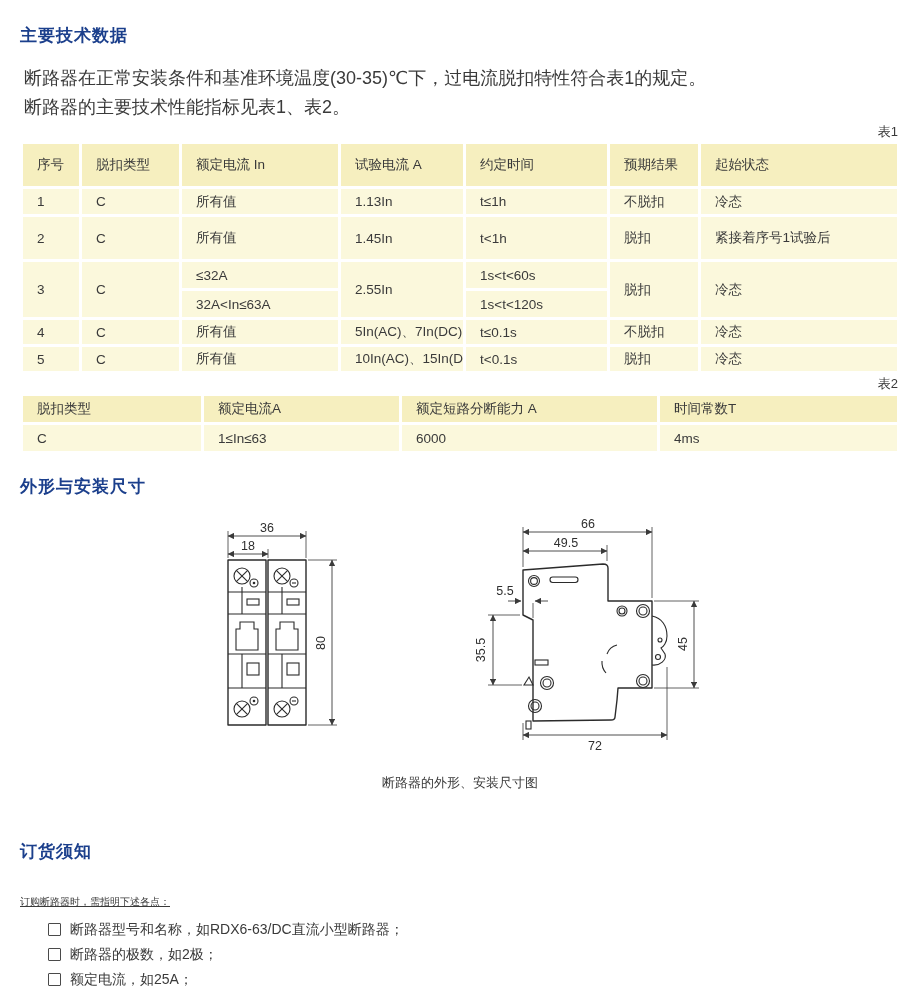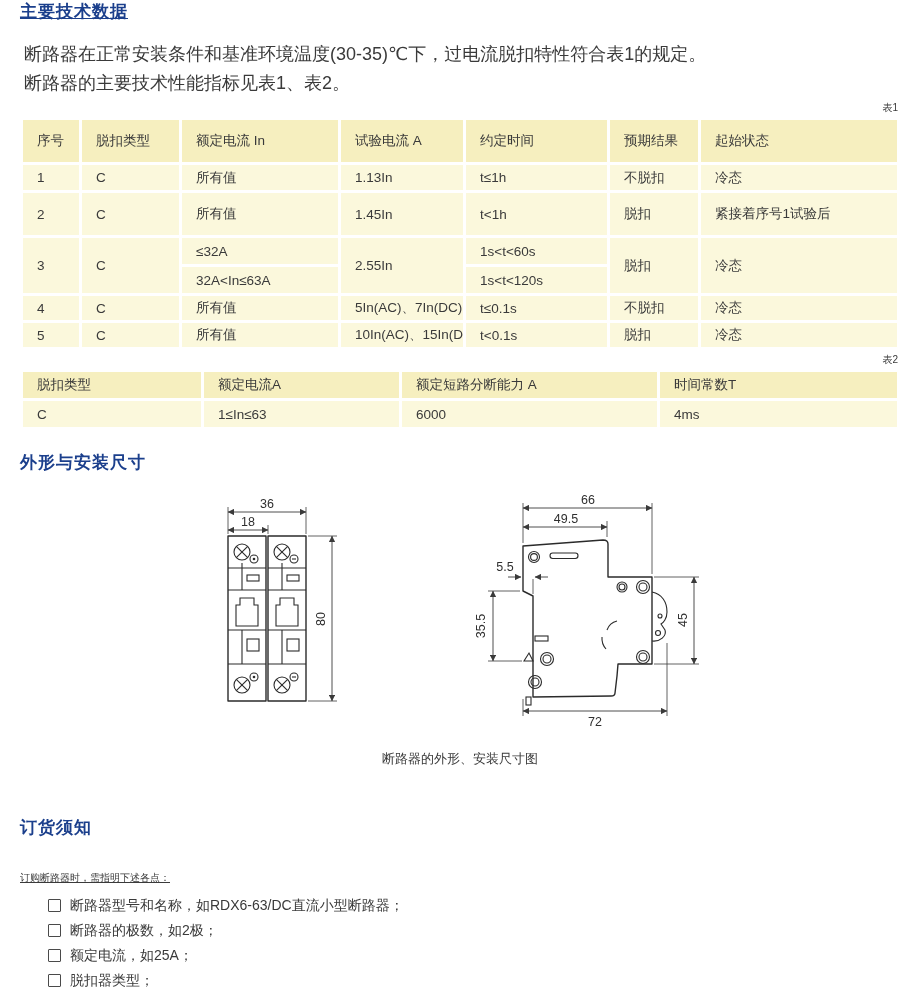"主要技术数据" #sec-tech { padding-top: 0 -> 24px; text-decoration: underline -> none }
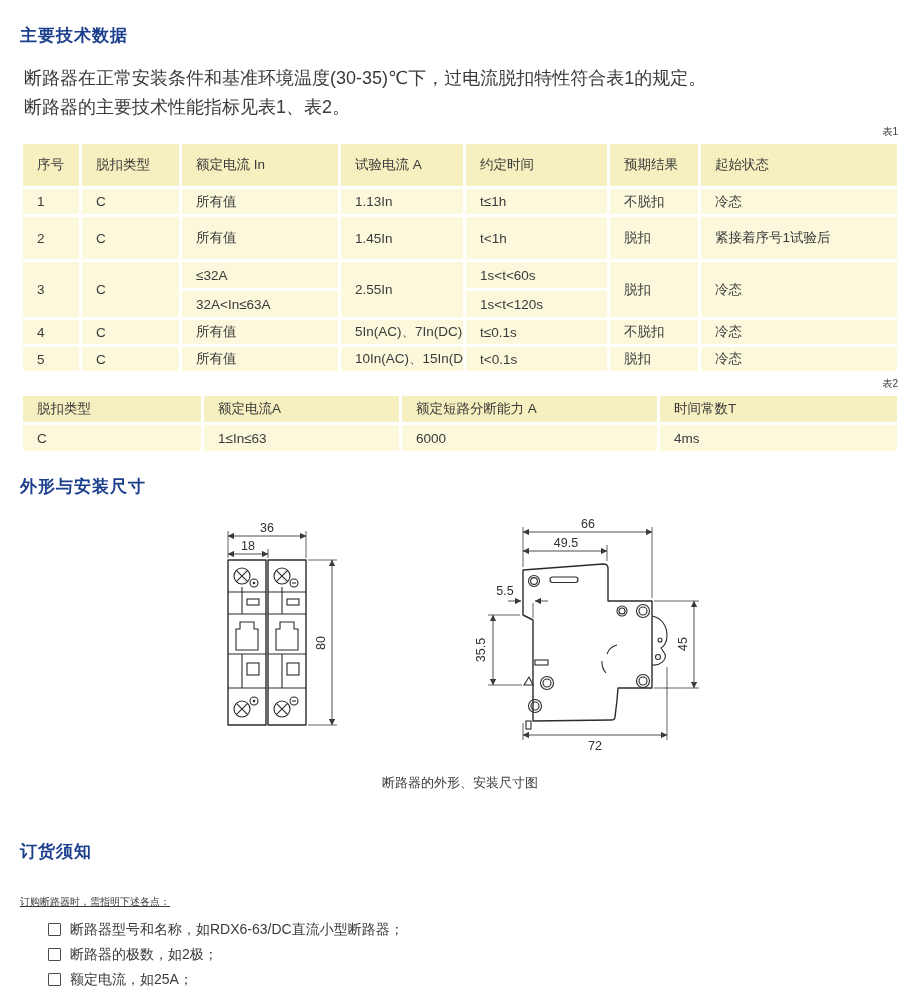"表1" .tbl-label { font-size: 10px -> 13px }
